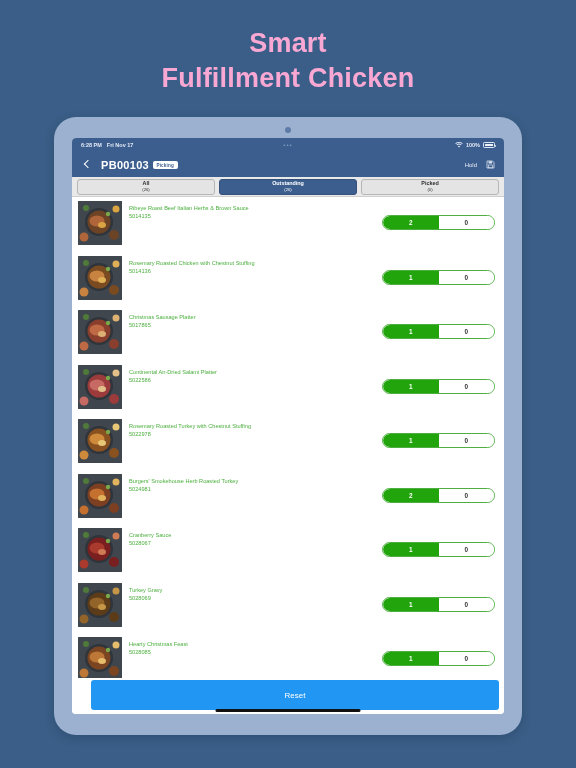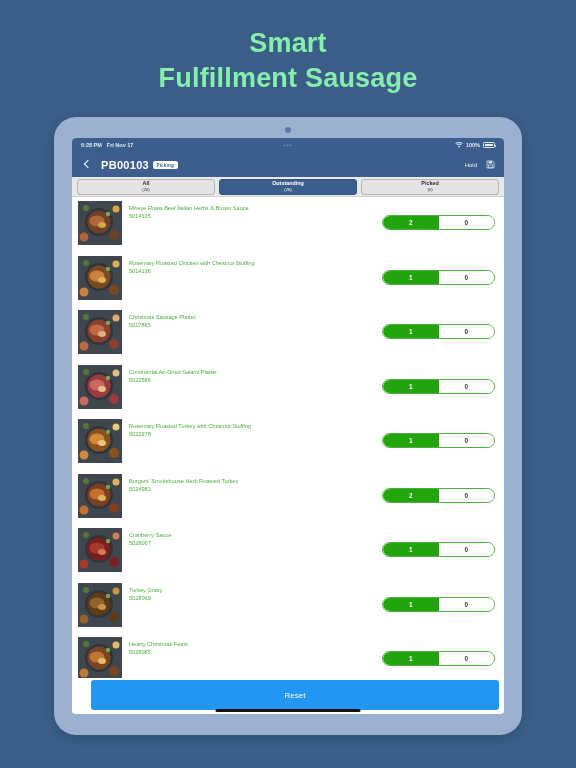"Smart" .headline { color: #86efac -> #f9a8d4 }
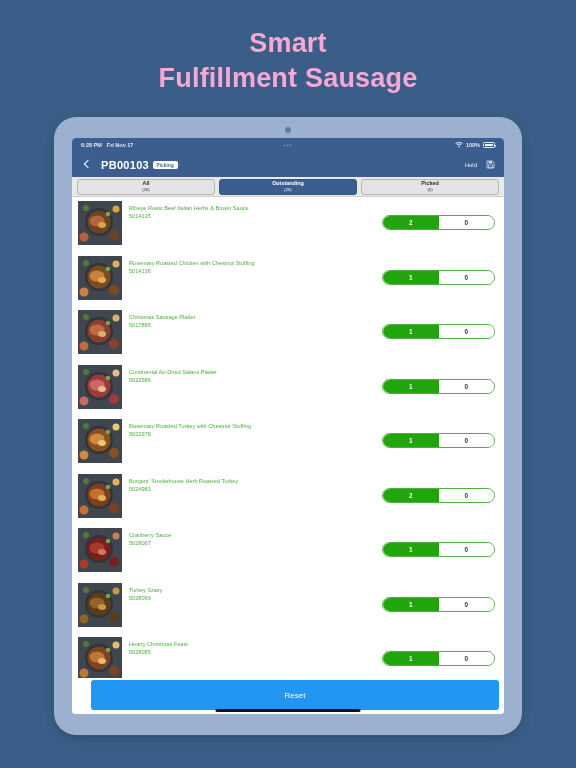"Fulfillment Sausage" span.l2 { text: Sausage -> Chicken }
